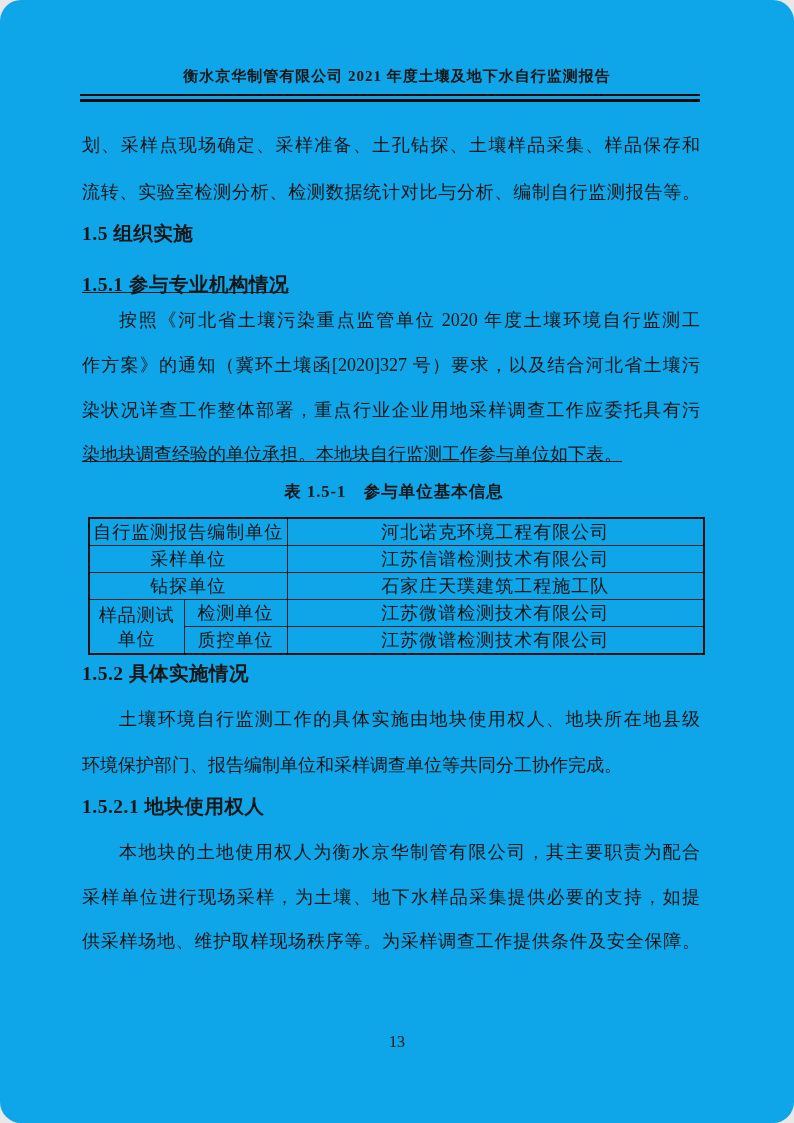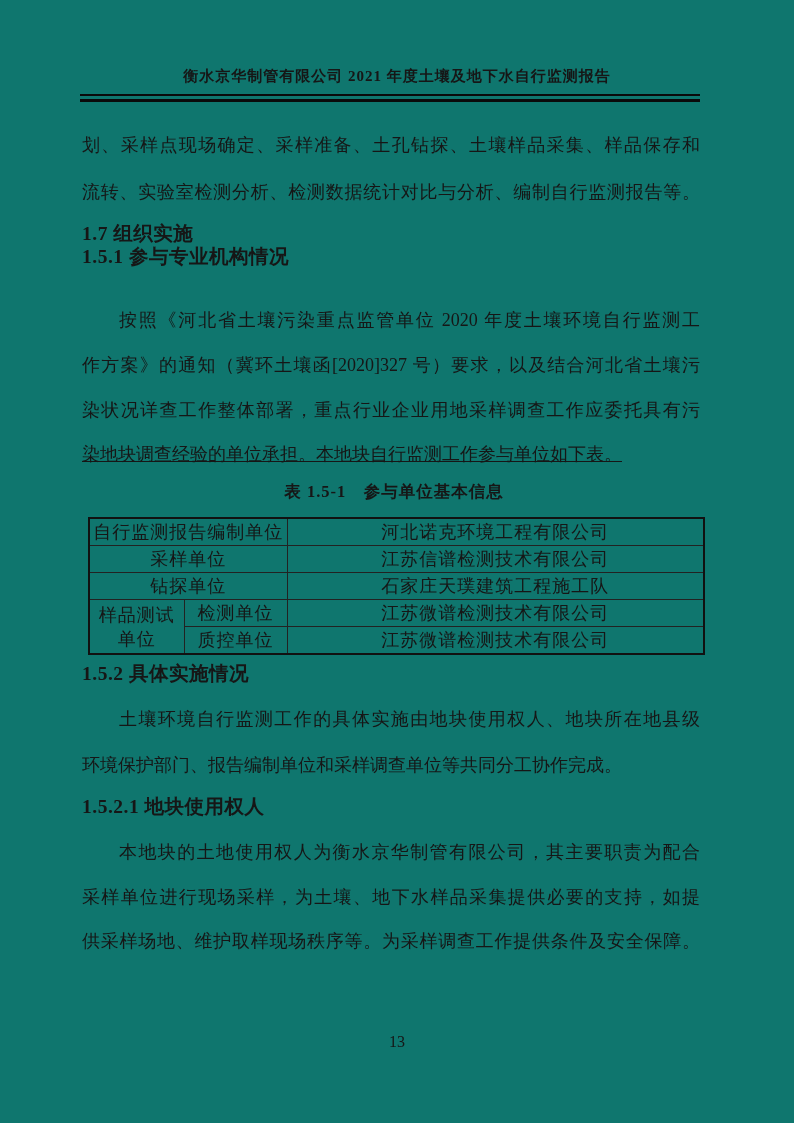"衡水京华制管有限公司 2021 年度土壤及地下水自行监测报告" .page { background: #0f766e -> #0ea5e9; border-radius: none -> 21px }
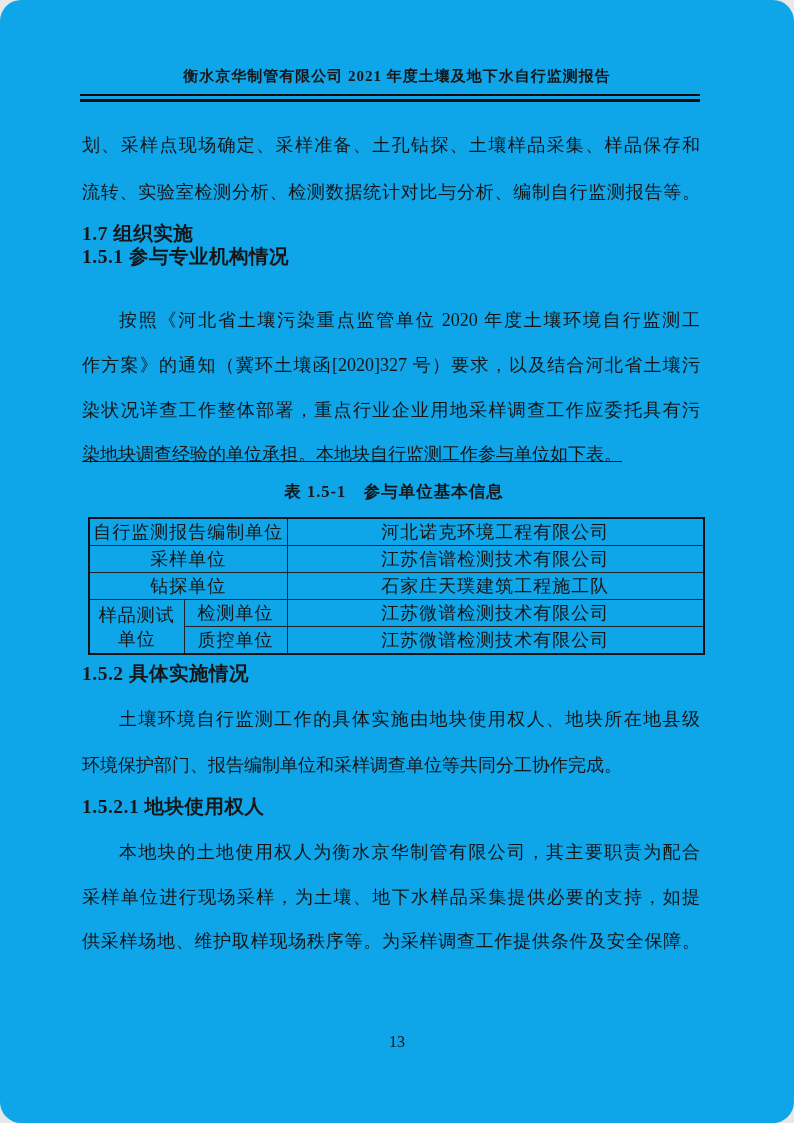"1.7 组织实施" div.abs { text: 1.7 -> 1.5 }
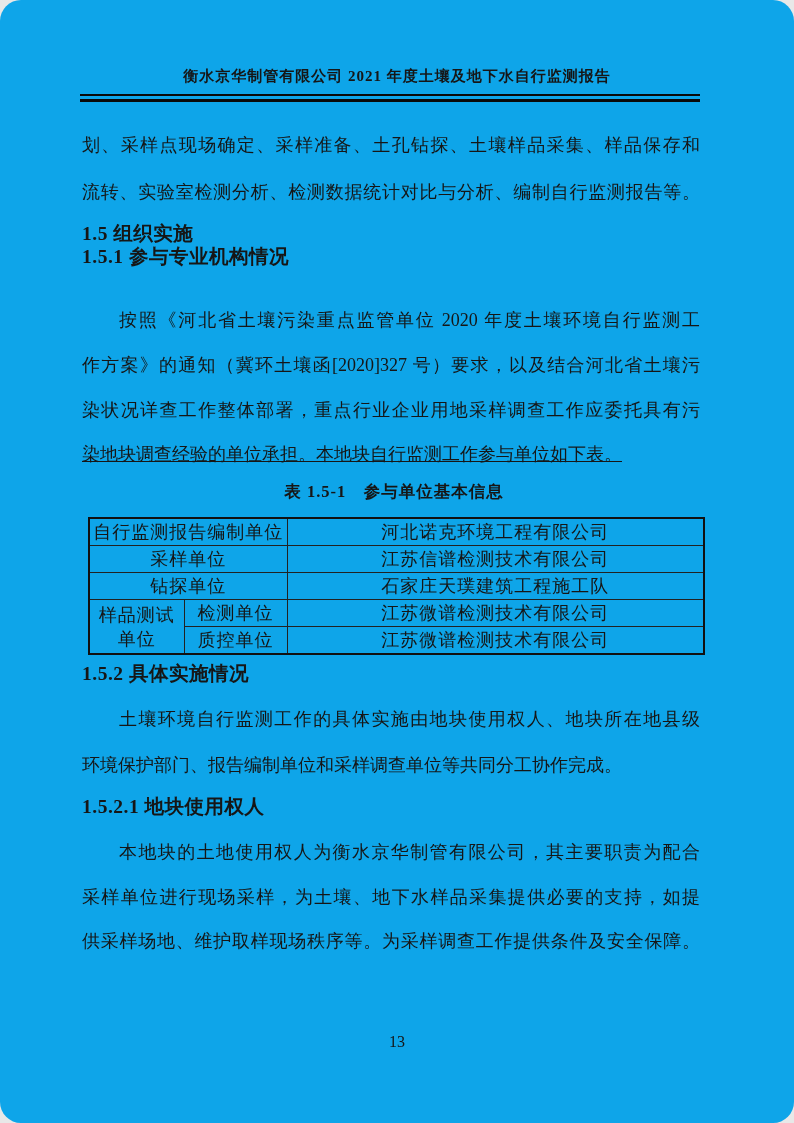"1.5.1 参与专业机构情况" div.abs { text-decoration: none -> underline; top: 234px -> 262px }
